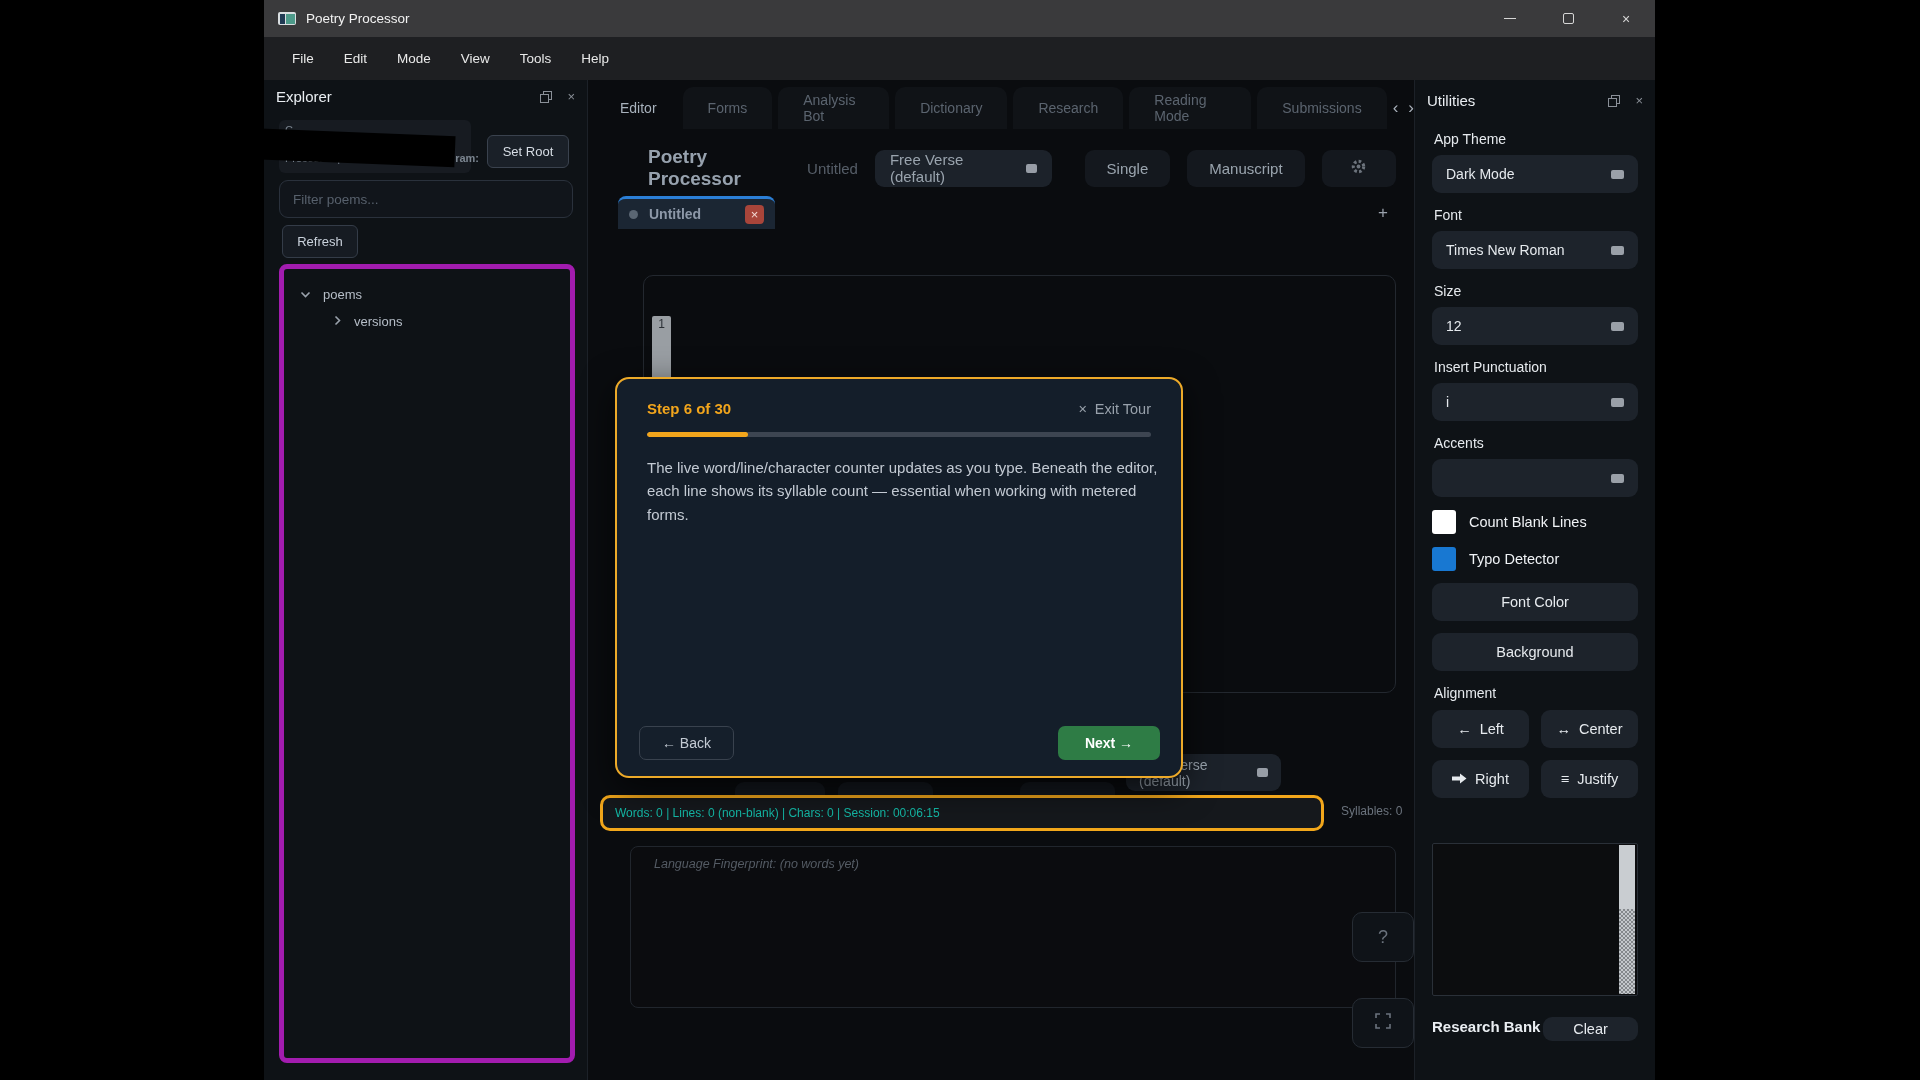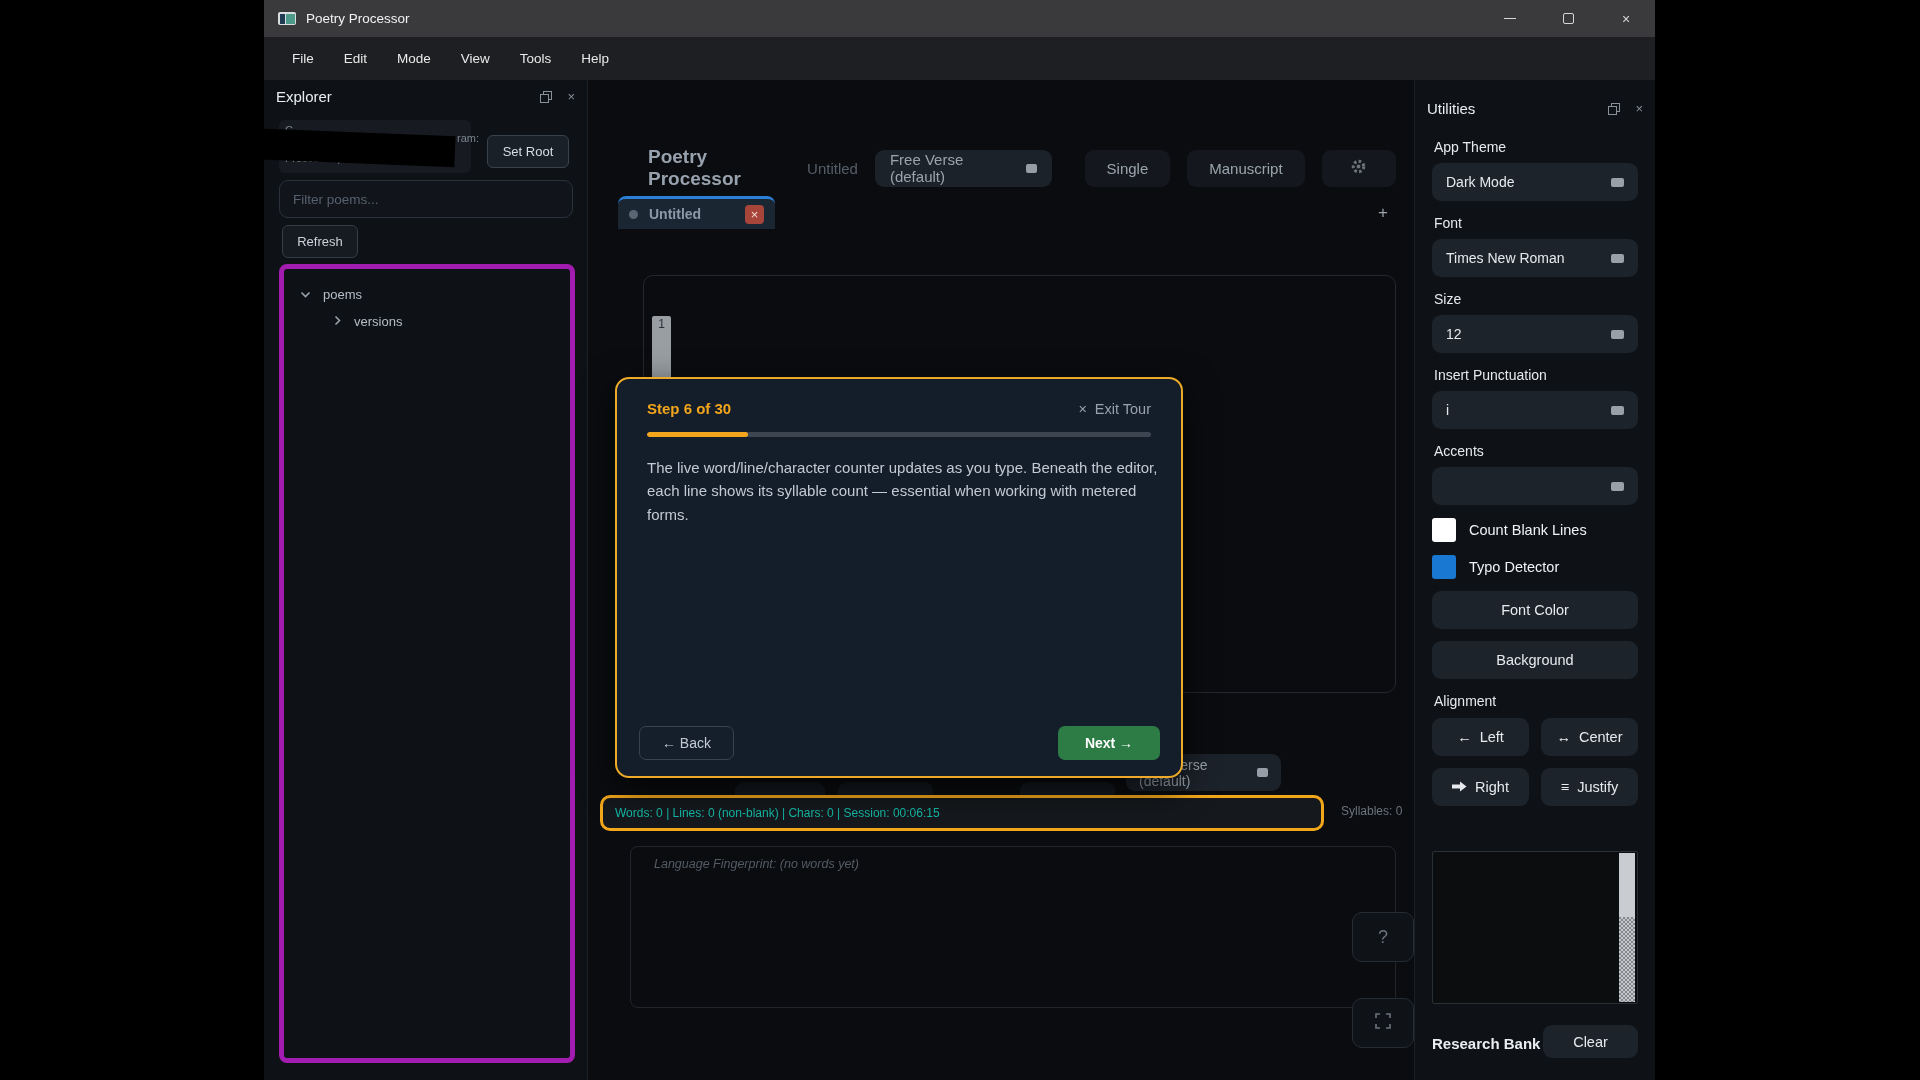"Editor" div.tabs-row { html: none -> <div> <span>Editor</span> <span>Forms</span> <span>Analysis Bot</span> <span>Dictionary</span> <span>Research</span> <span>Reading Mode</span> <span>Submissions</span> <span> <span>‹</span> <span>›</span> </span> </div> }
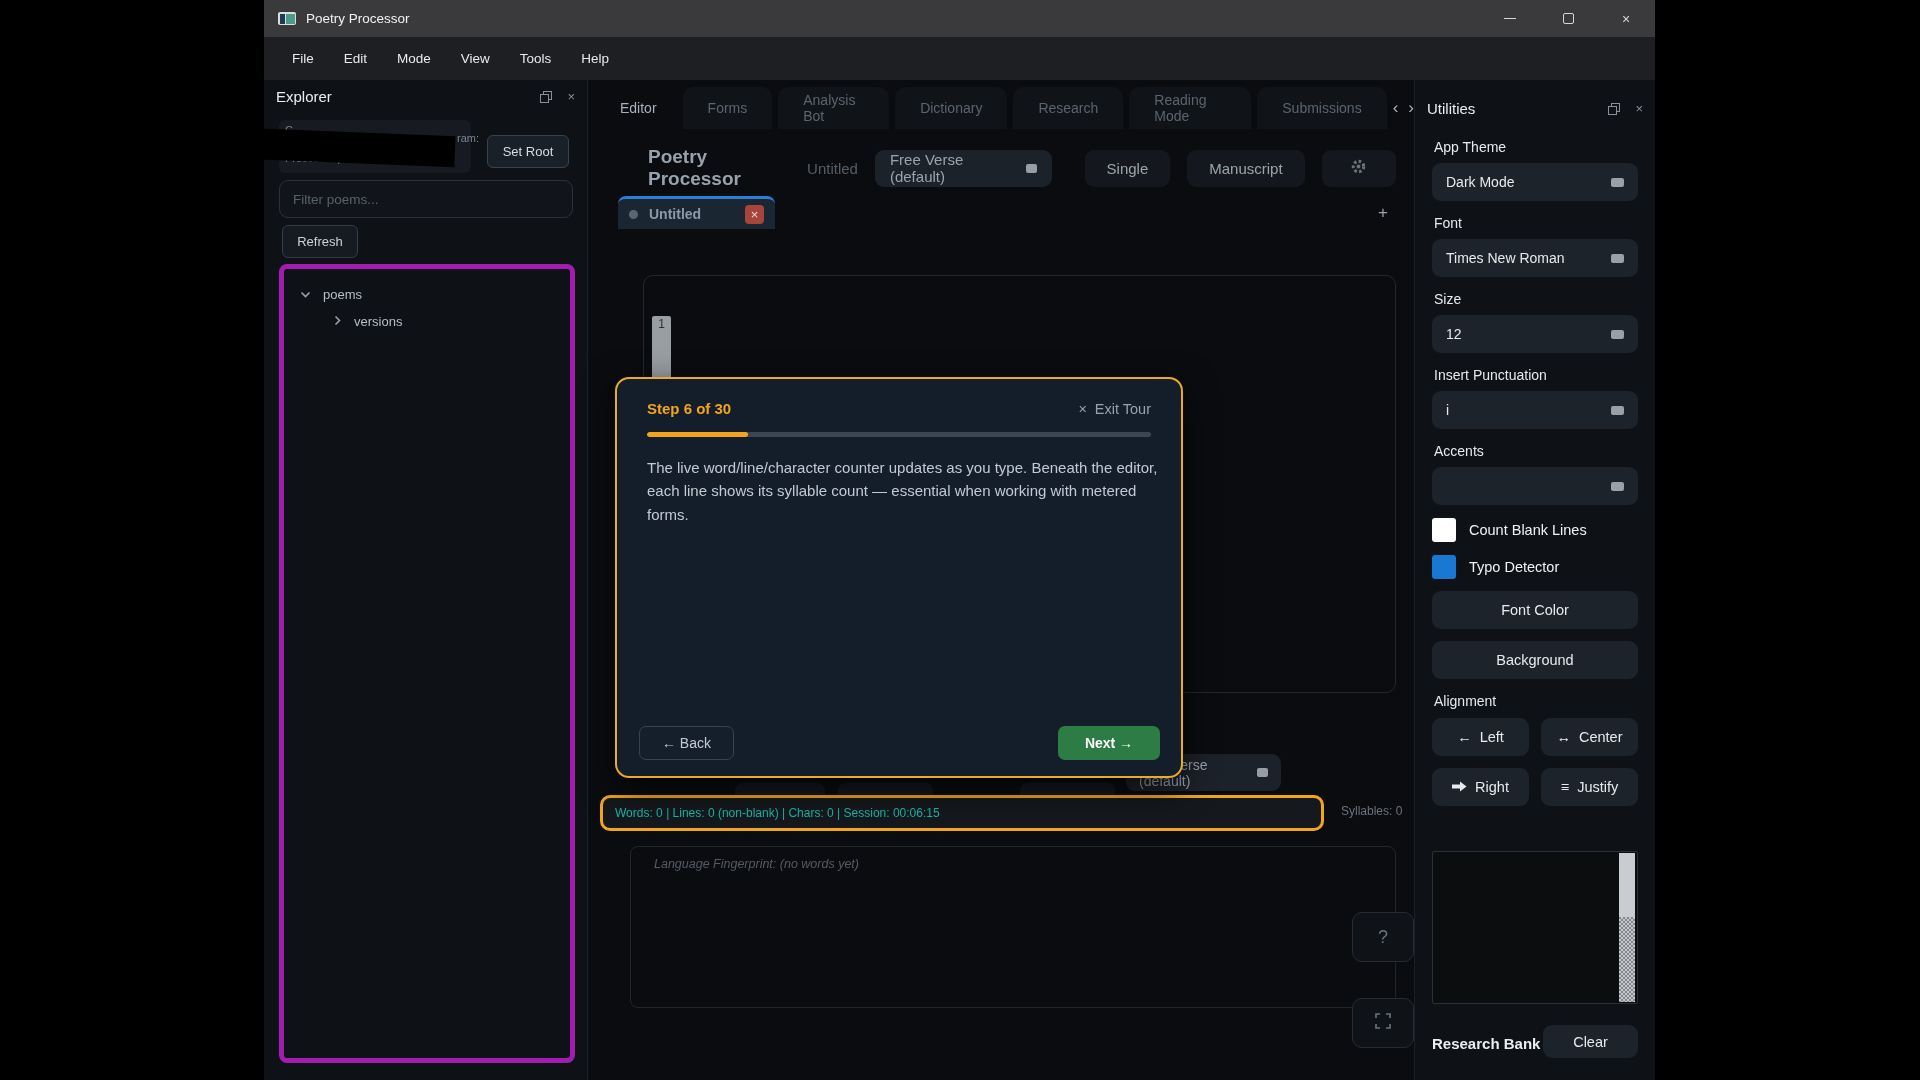"Utilities" .utilities { padding: 12px 17px -> 4px 17px }
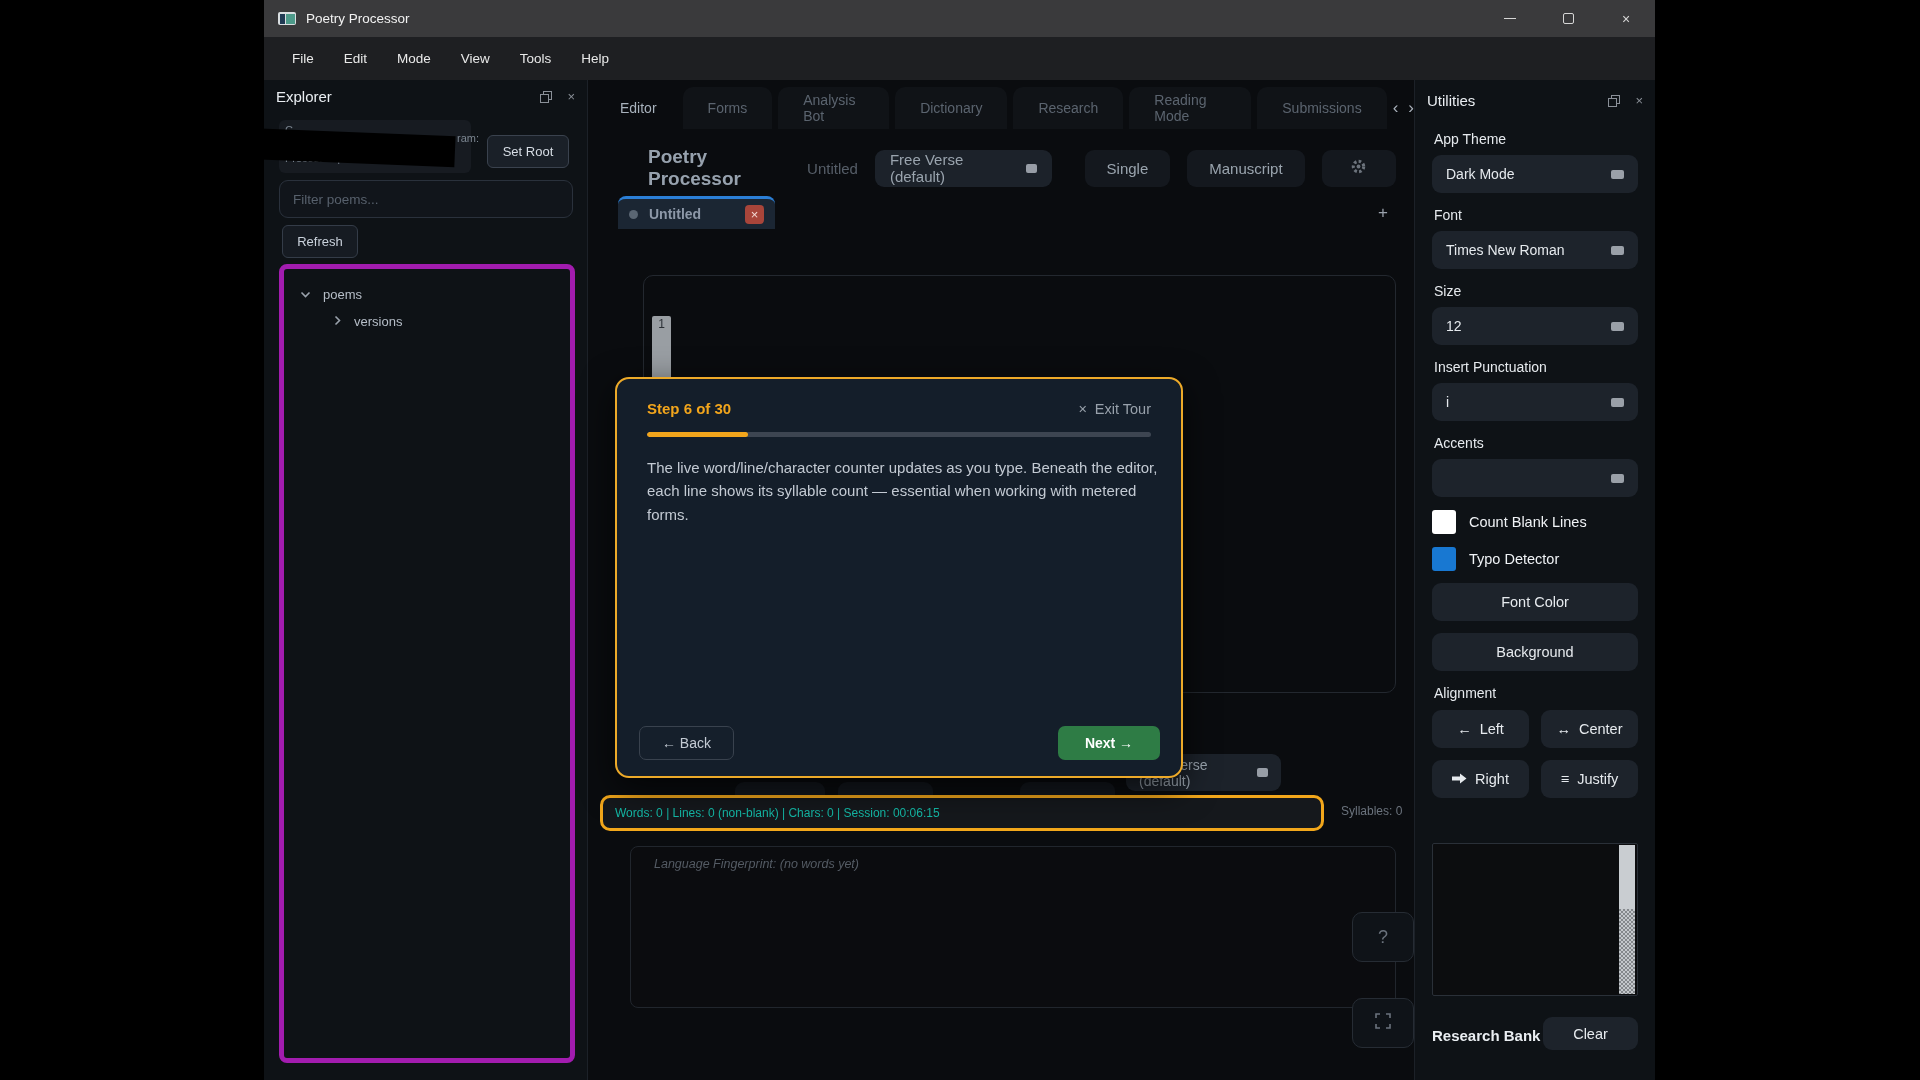"ram:" .path-frag-end { font-weight: none -> bold; top: 8px -> 28px }
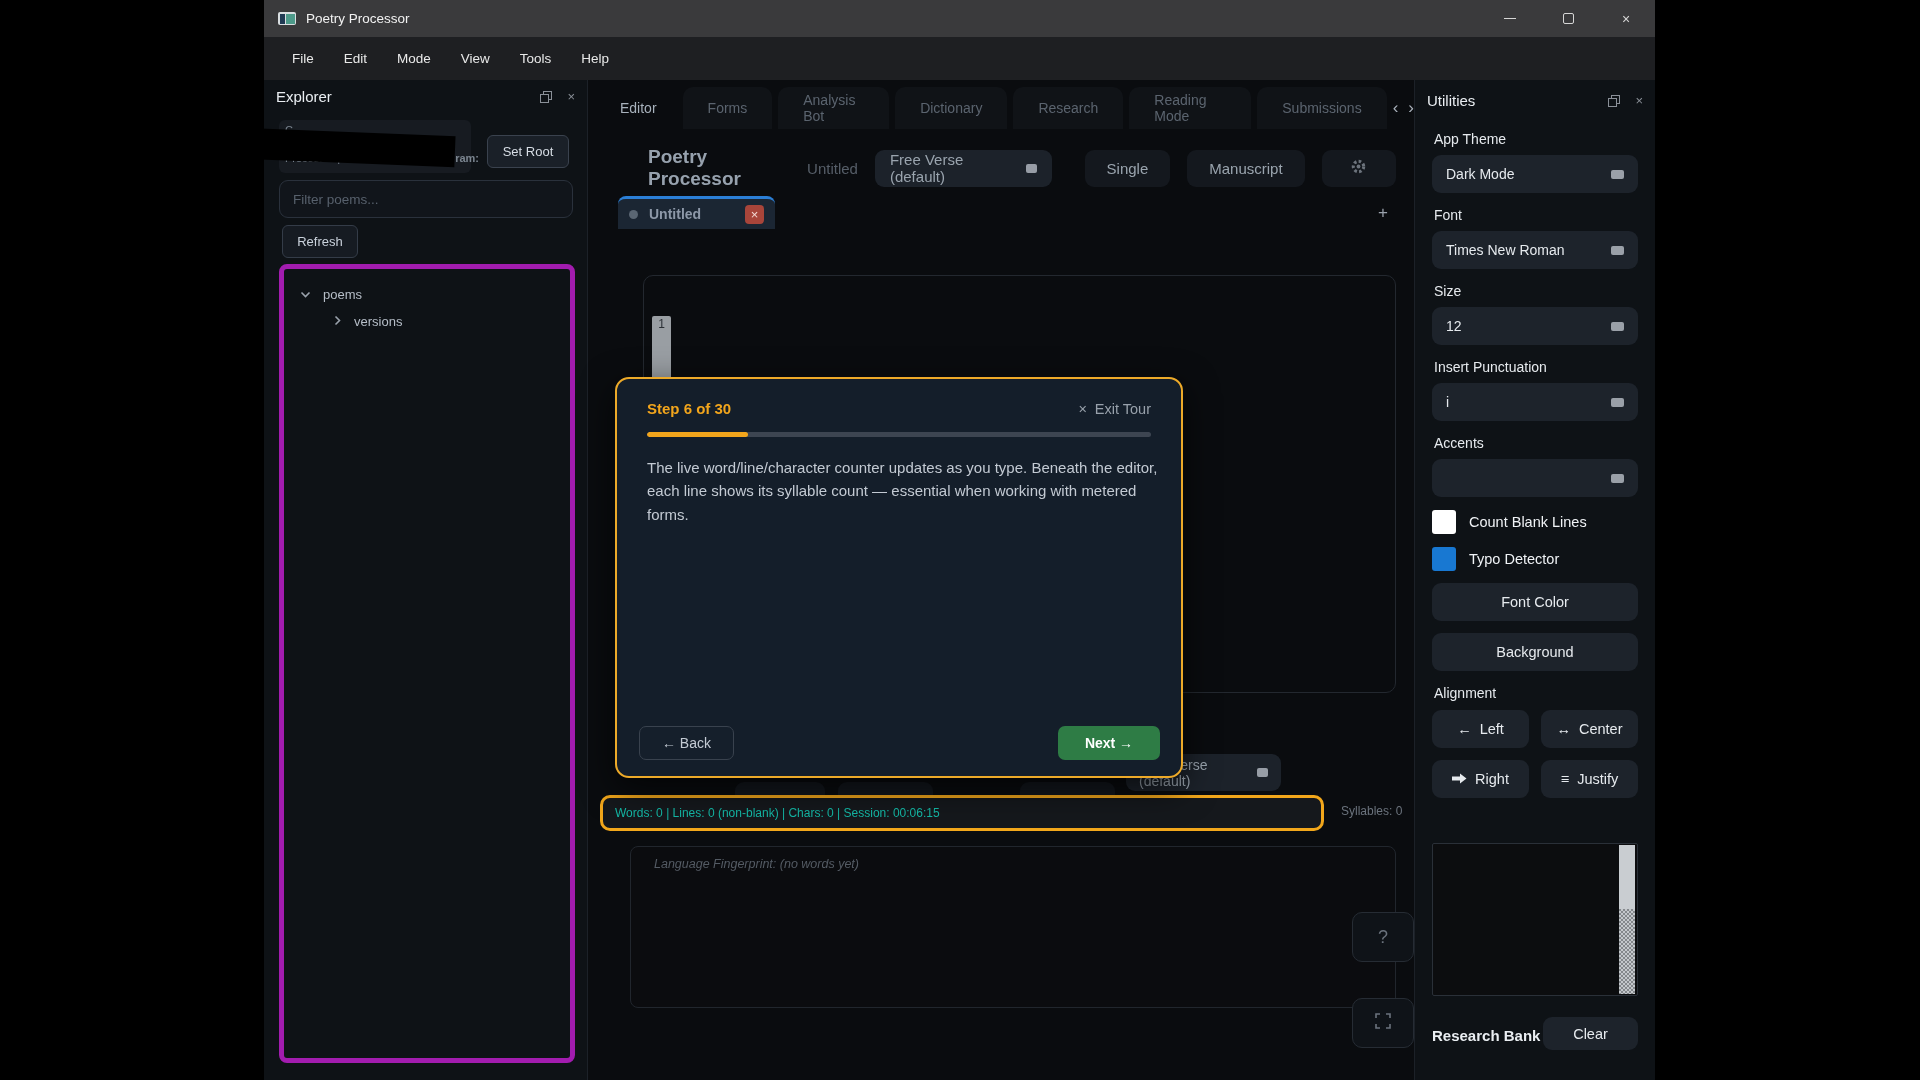"Clear" .clear-btn { height: 33px -> 24px }
